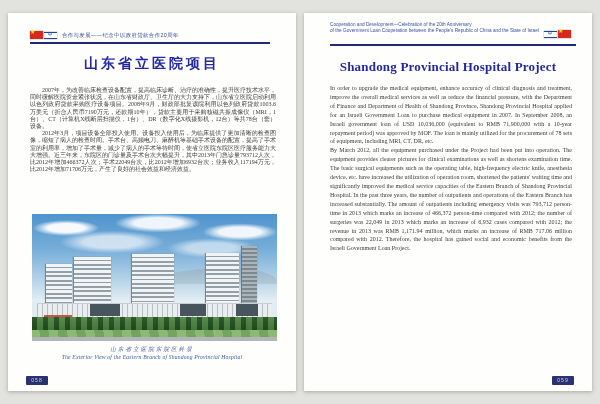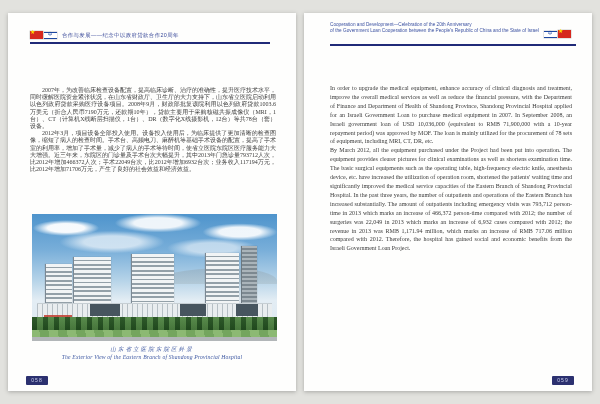"山东省立医院项目" div.title { html: none -> <div>山东省立医院项目</div> }
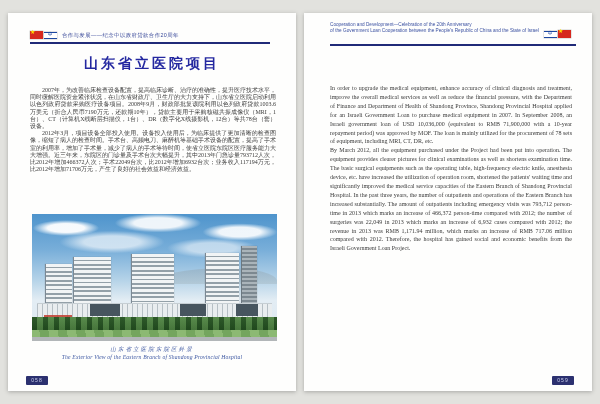"Shandong Provincial Hospital Project" div.title { html: none -> <div>Shandong Provincial Hospital Project</div> }
